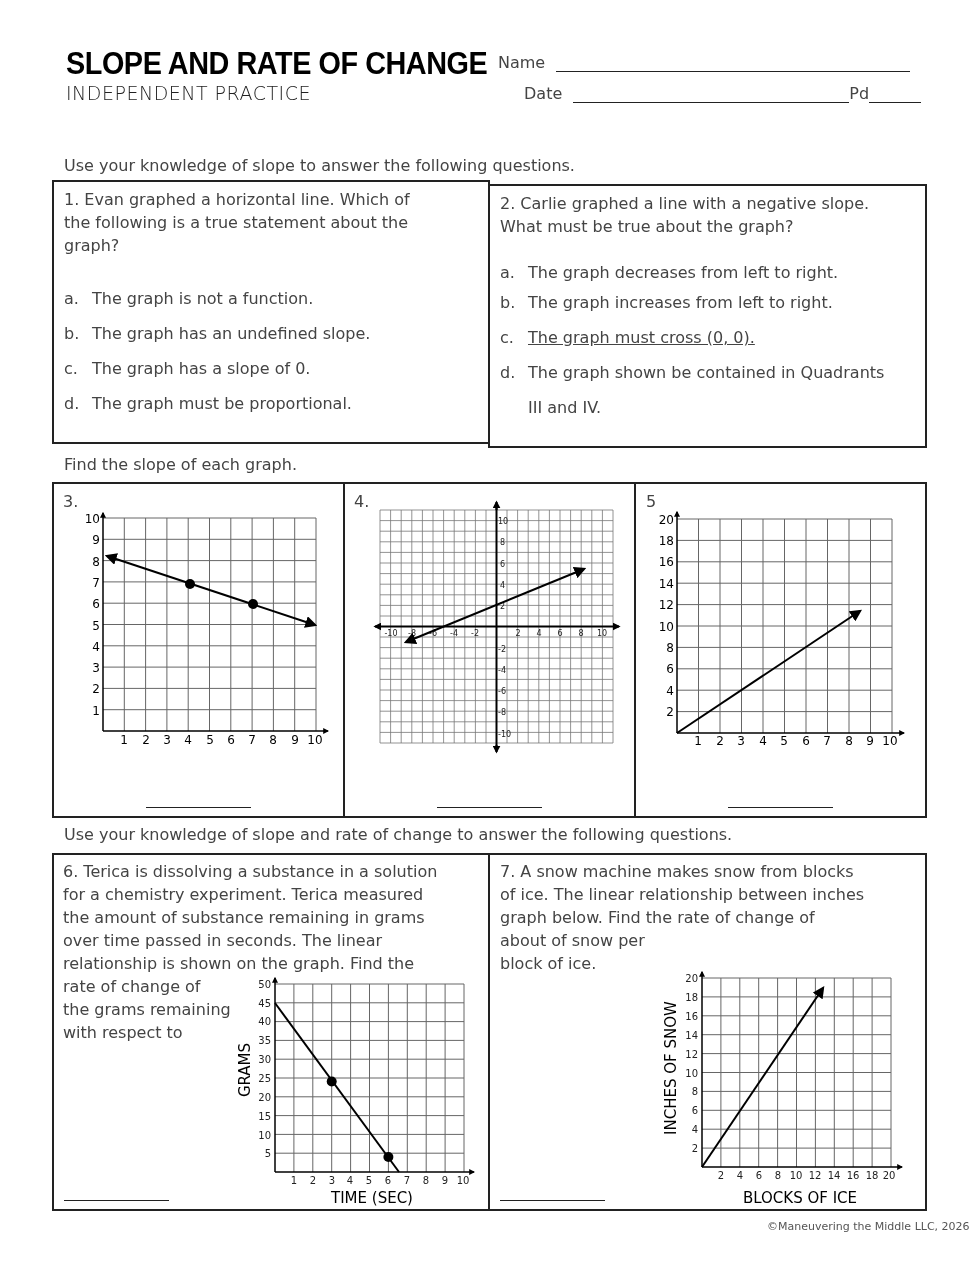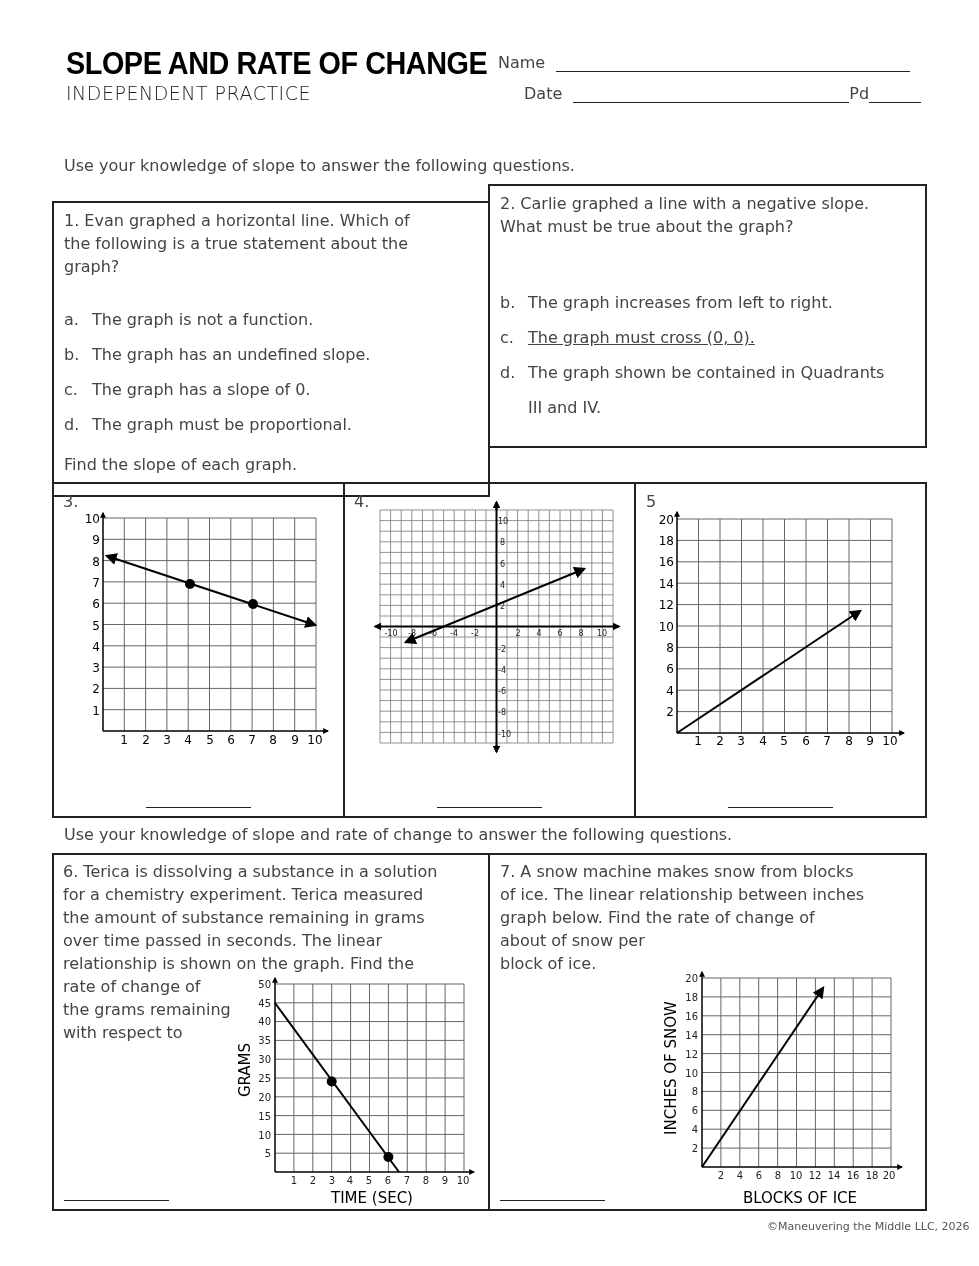"1. Evan graphed a horizontal" div.abs { height: 296px -> 264px; top: 201px -> 180px }
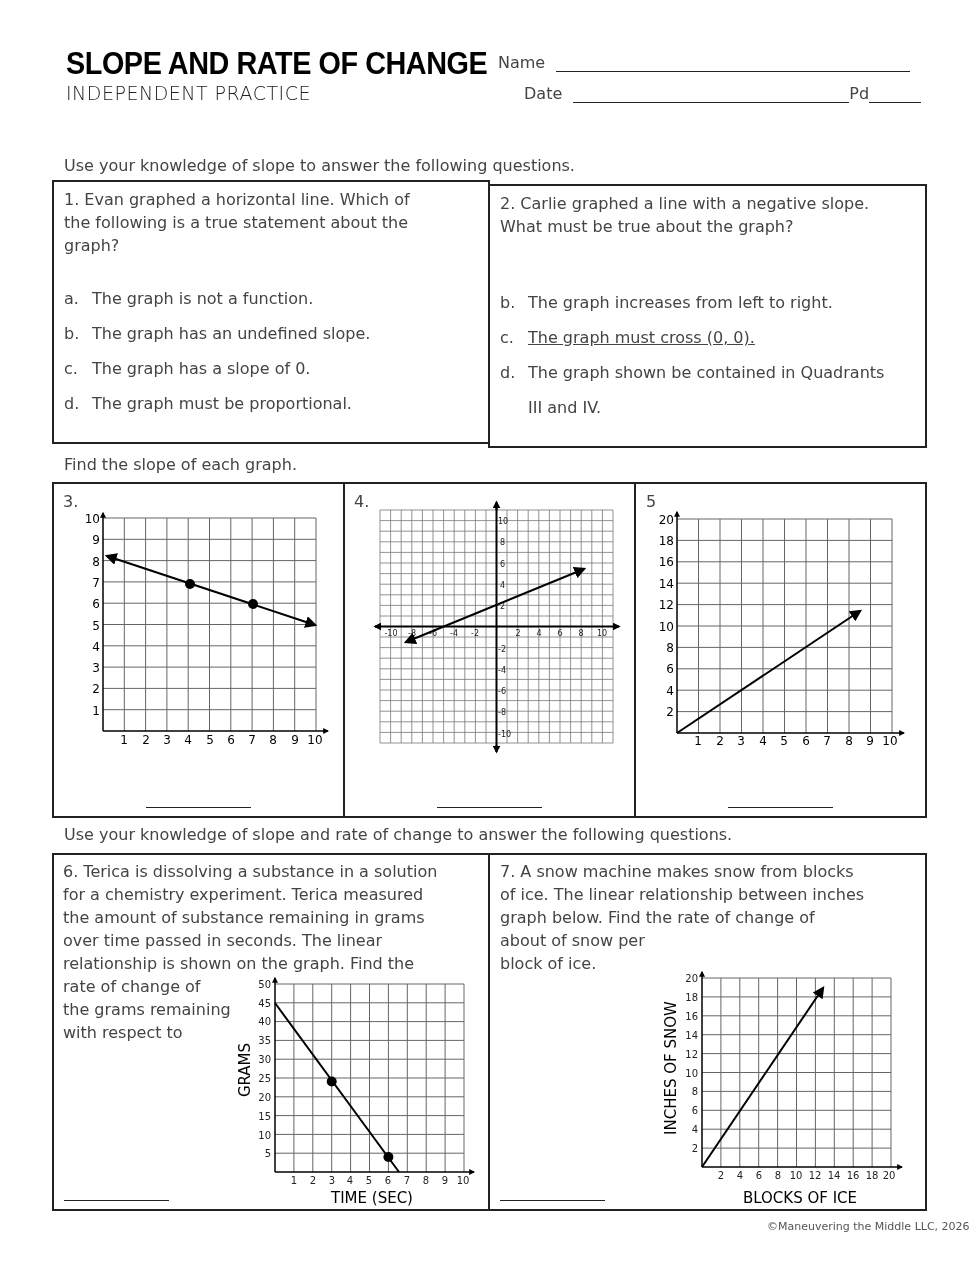"a. The graph decreases from" div.abs { html: none -> <div><span>a.</span><span>The graph decreases from left to right.</span></div> }
